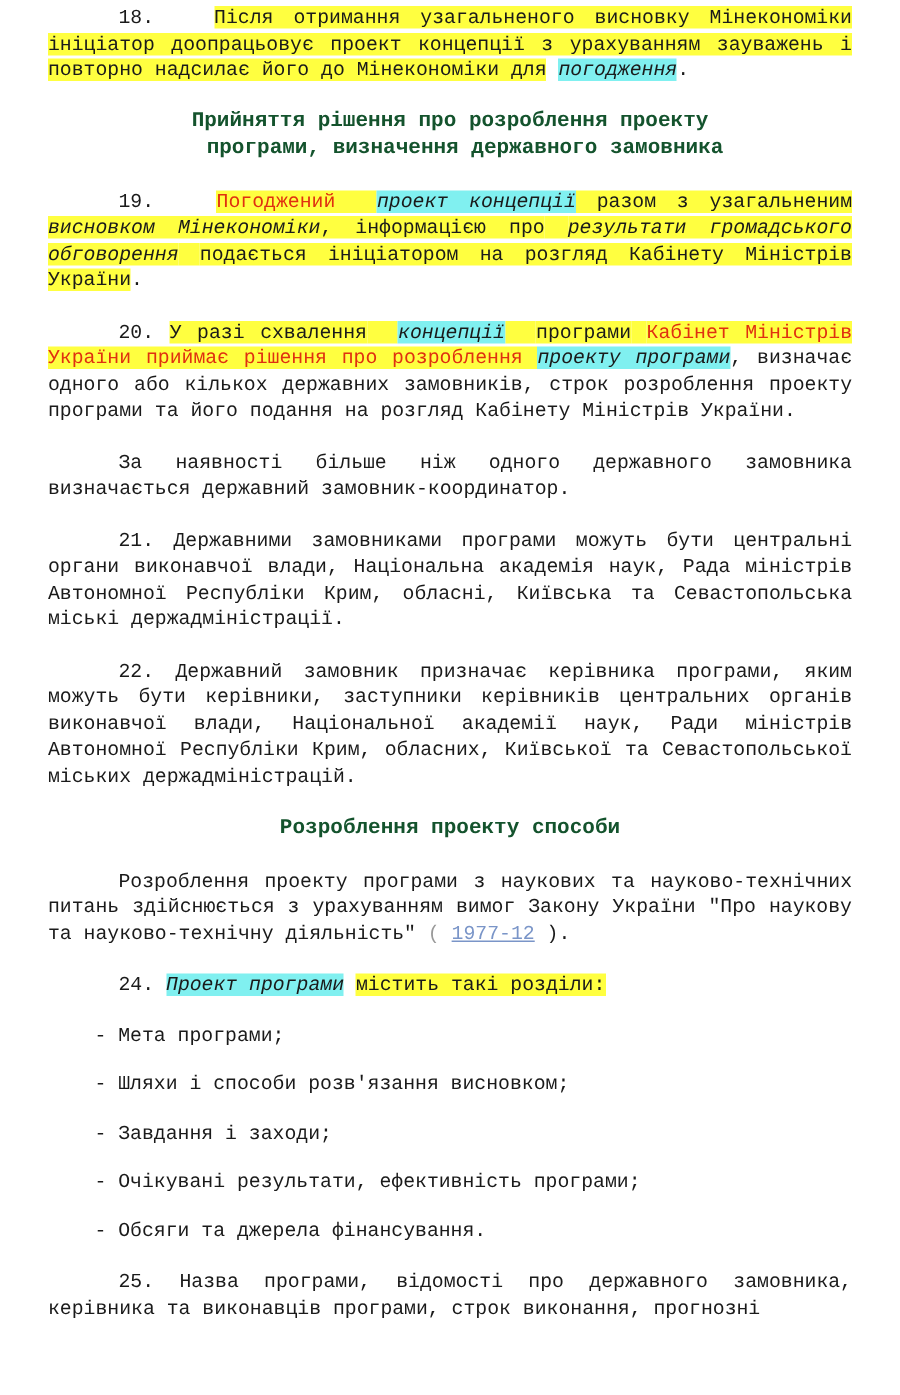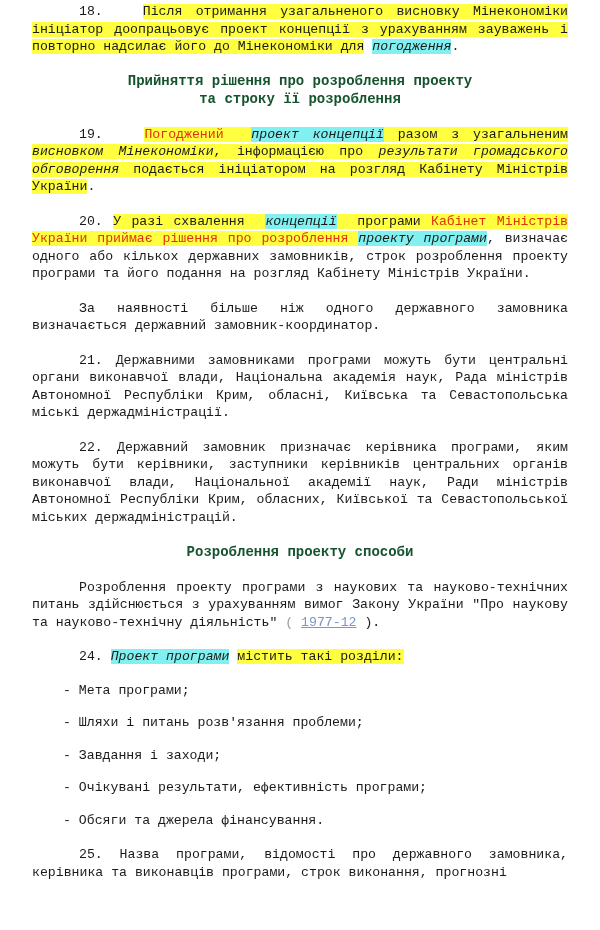"програми, визначення державного" p.h { html: none -> <p>програми, визначення державного замовника</p> }
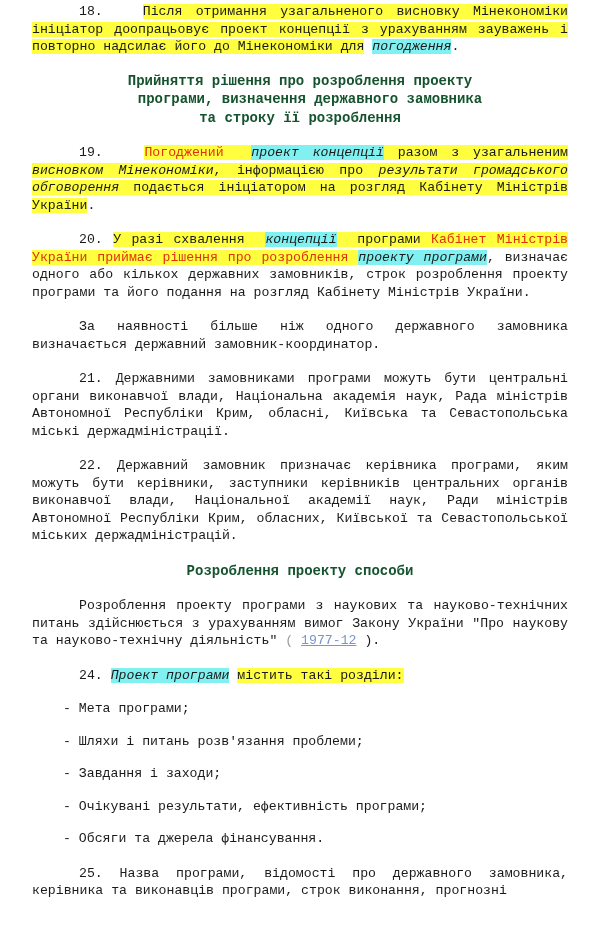"та строку її розроблення" p.h { html: <p>та строку її розроблення</p> -> none }
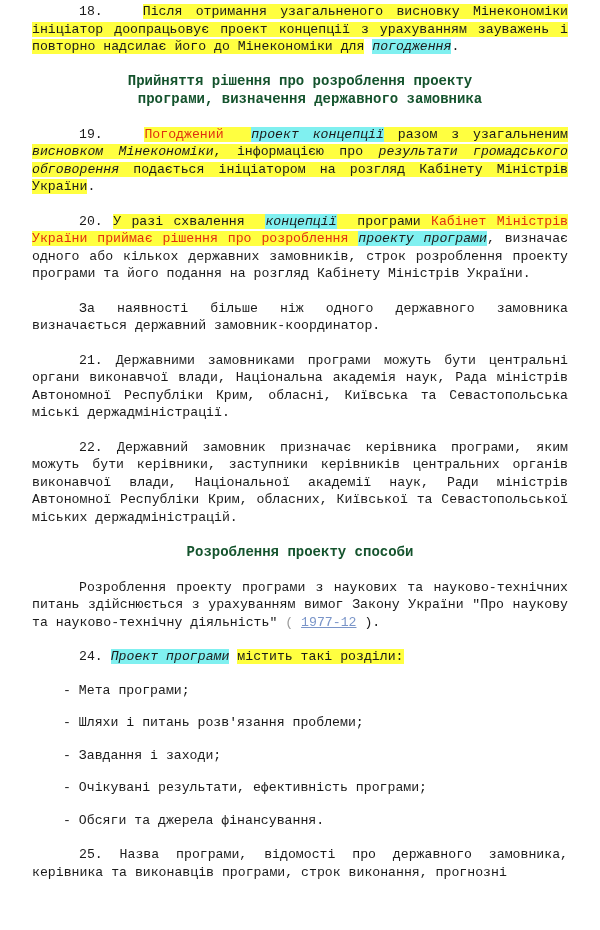"- Шляхи і питань розв'язання" p.li { text: питань розв'язання проблеми -> способи розв'язання висновком }
